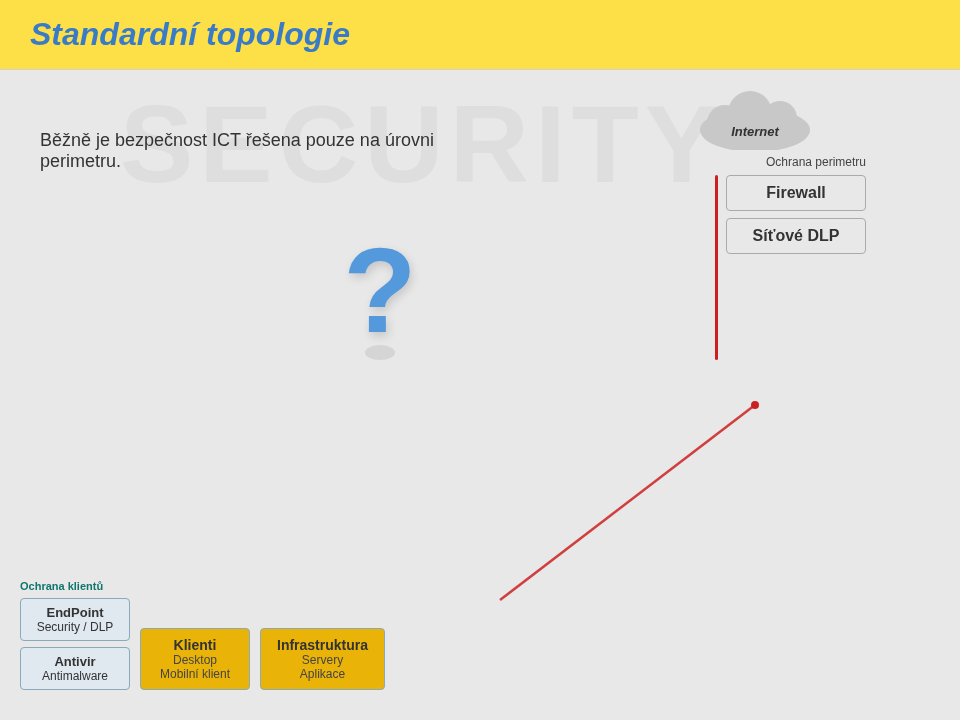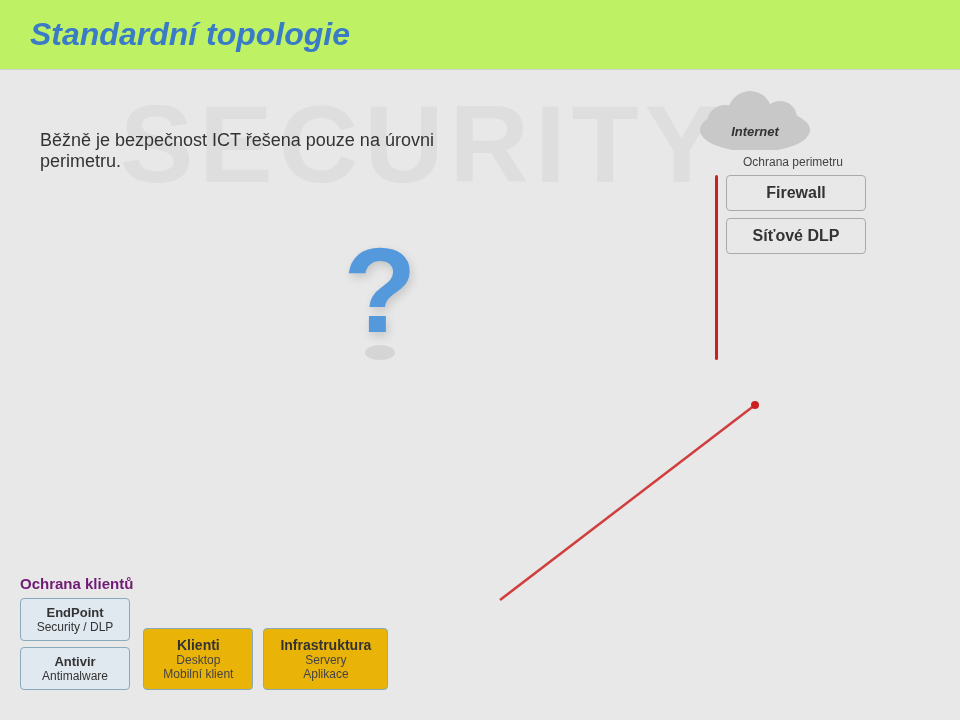"Standardní topologie" .header { background: #bef264 -> #fde047 }
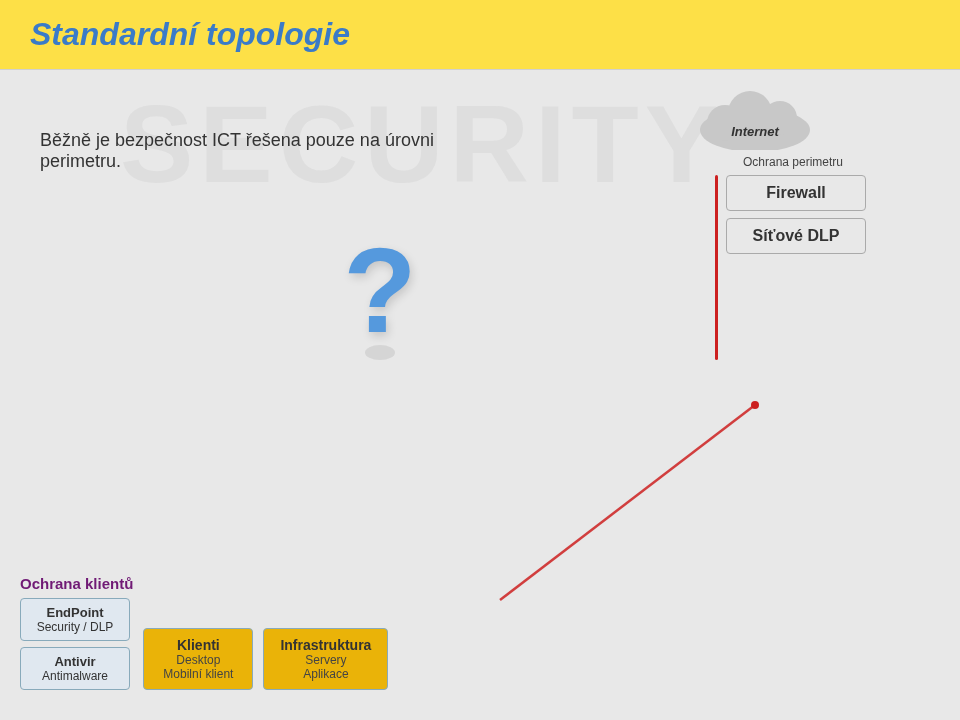"Ochrana perimetru" div { align-items: center -> flex-end }
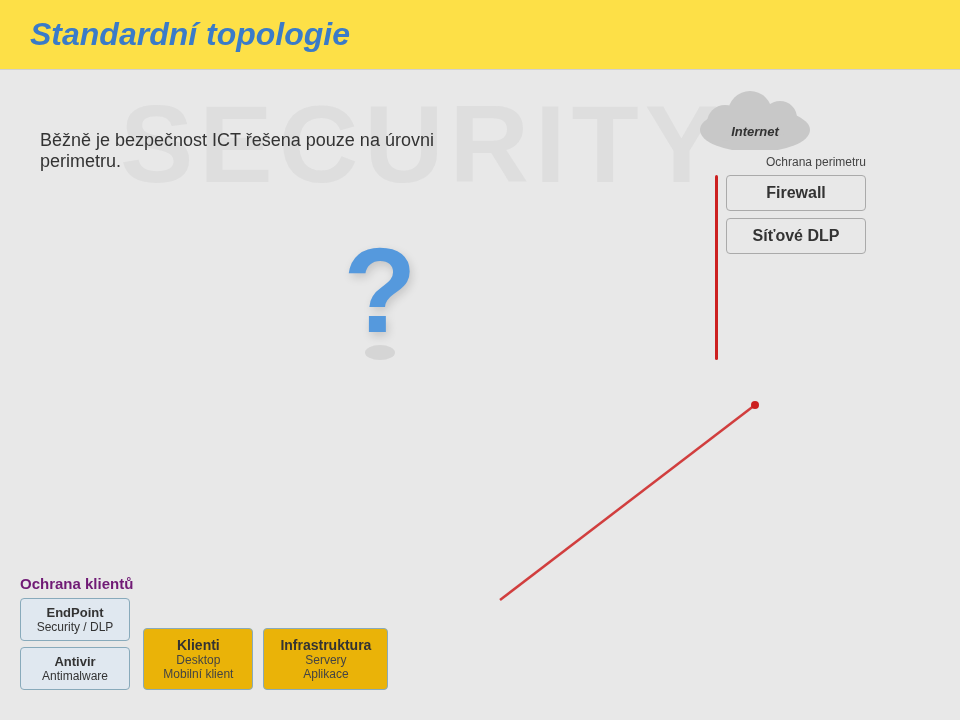"Ochrana klientů" div { color: #701a75 -> #0f766e; font-size: 15px -> 11px }
